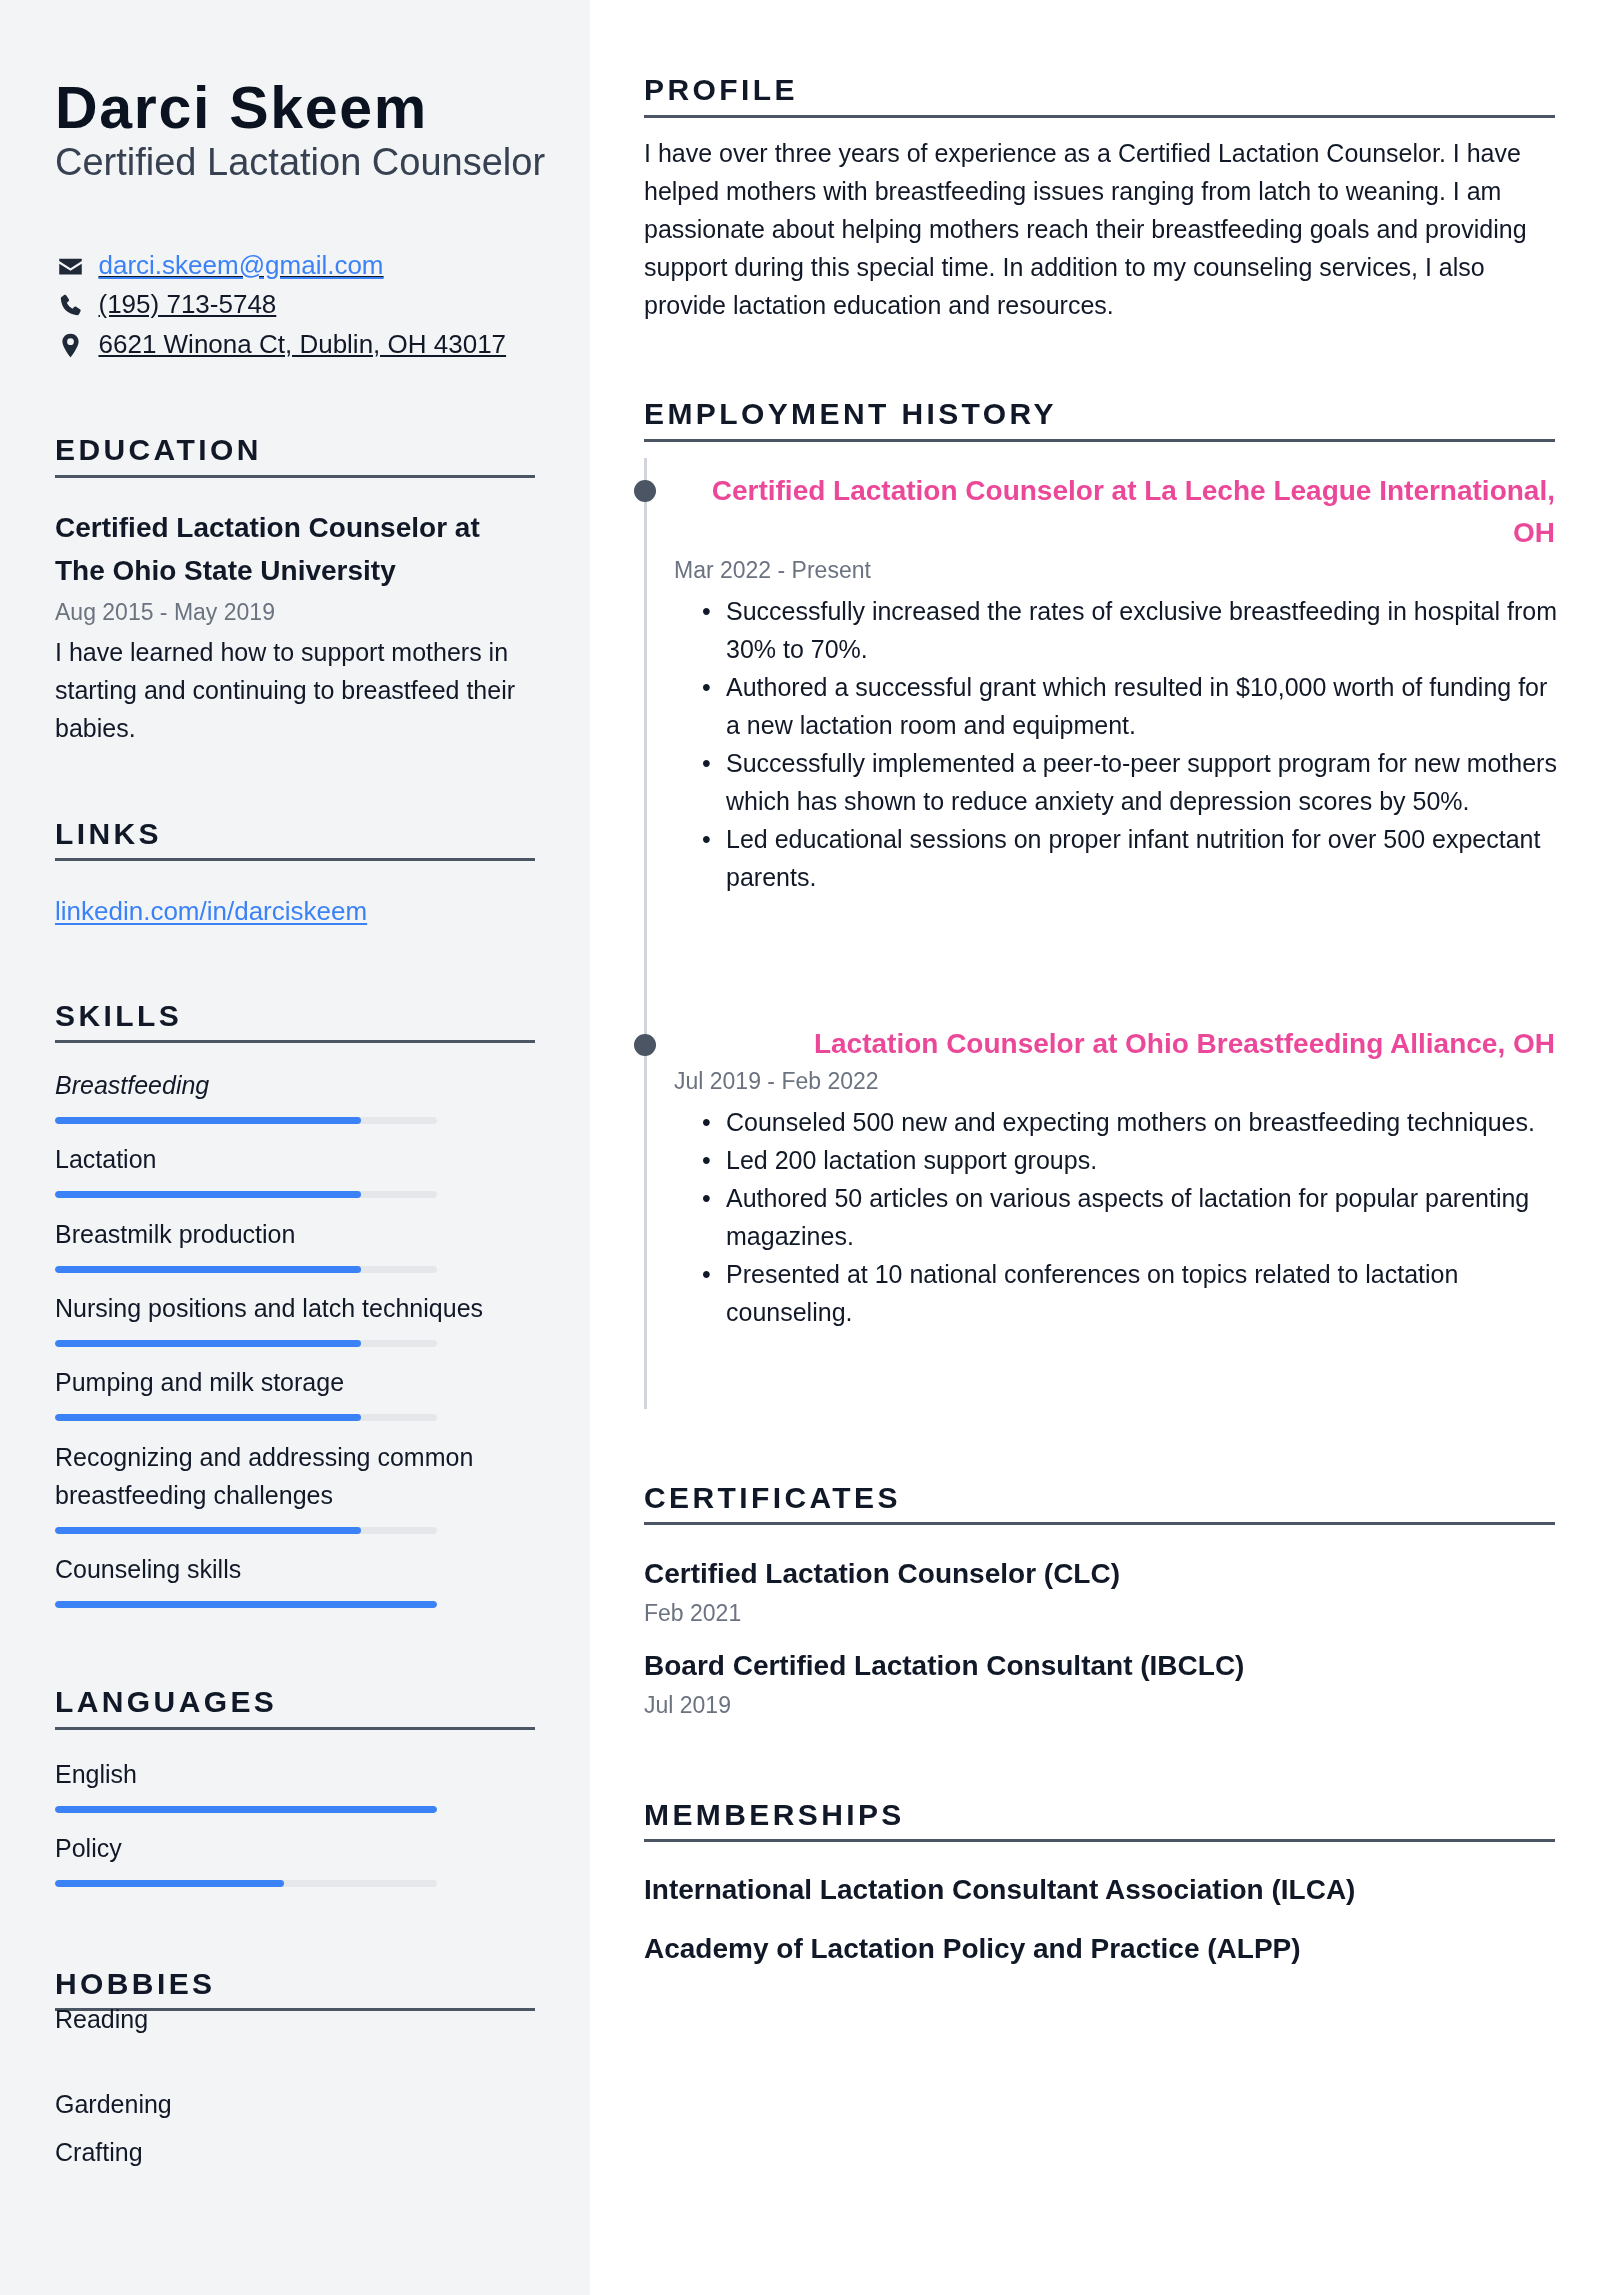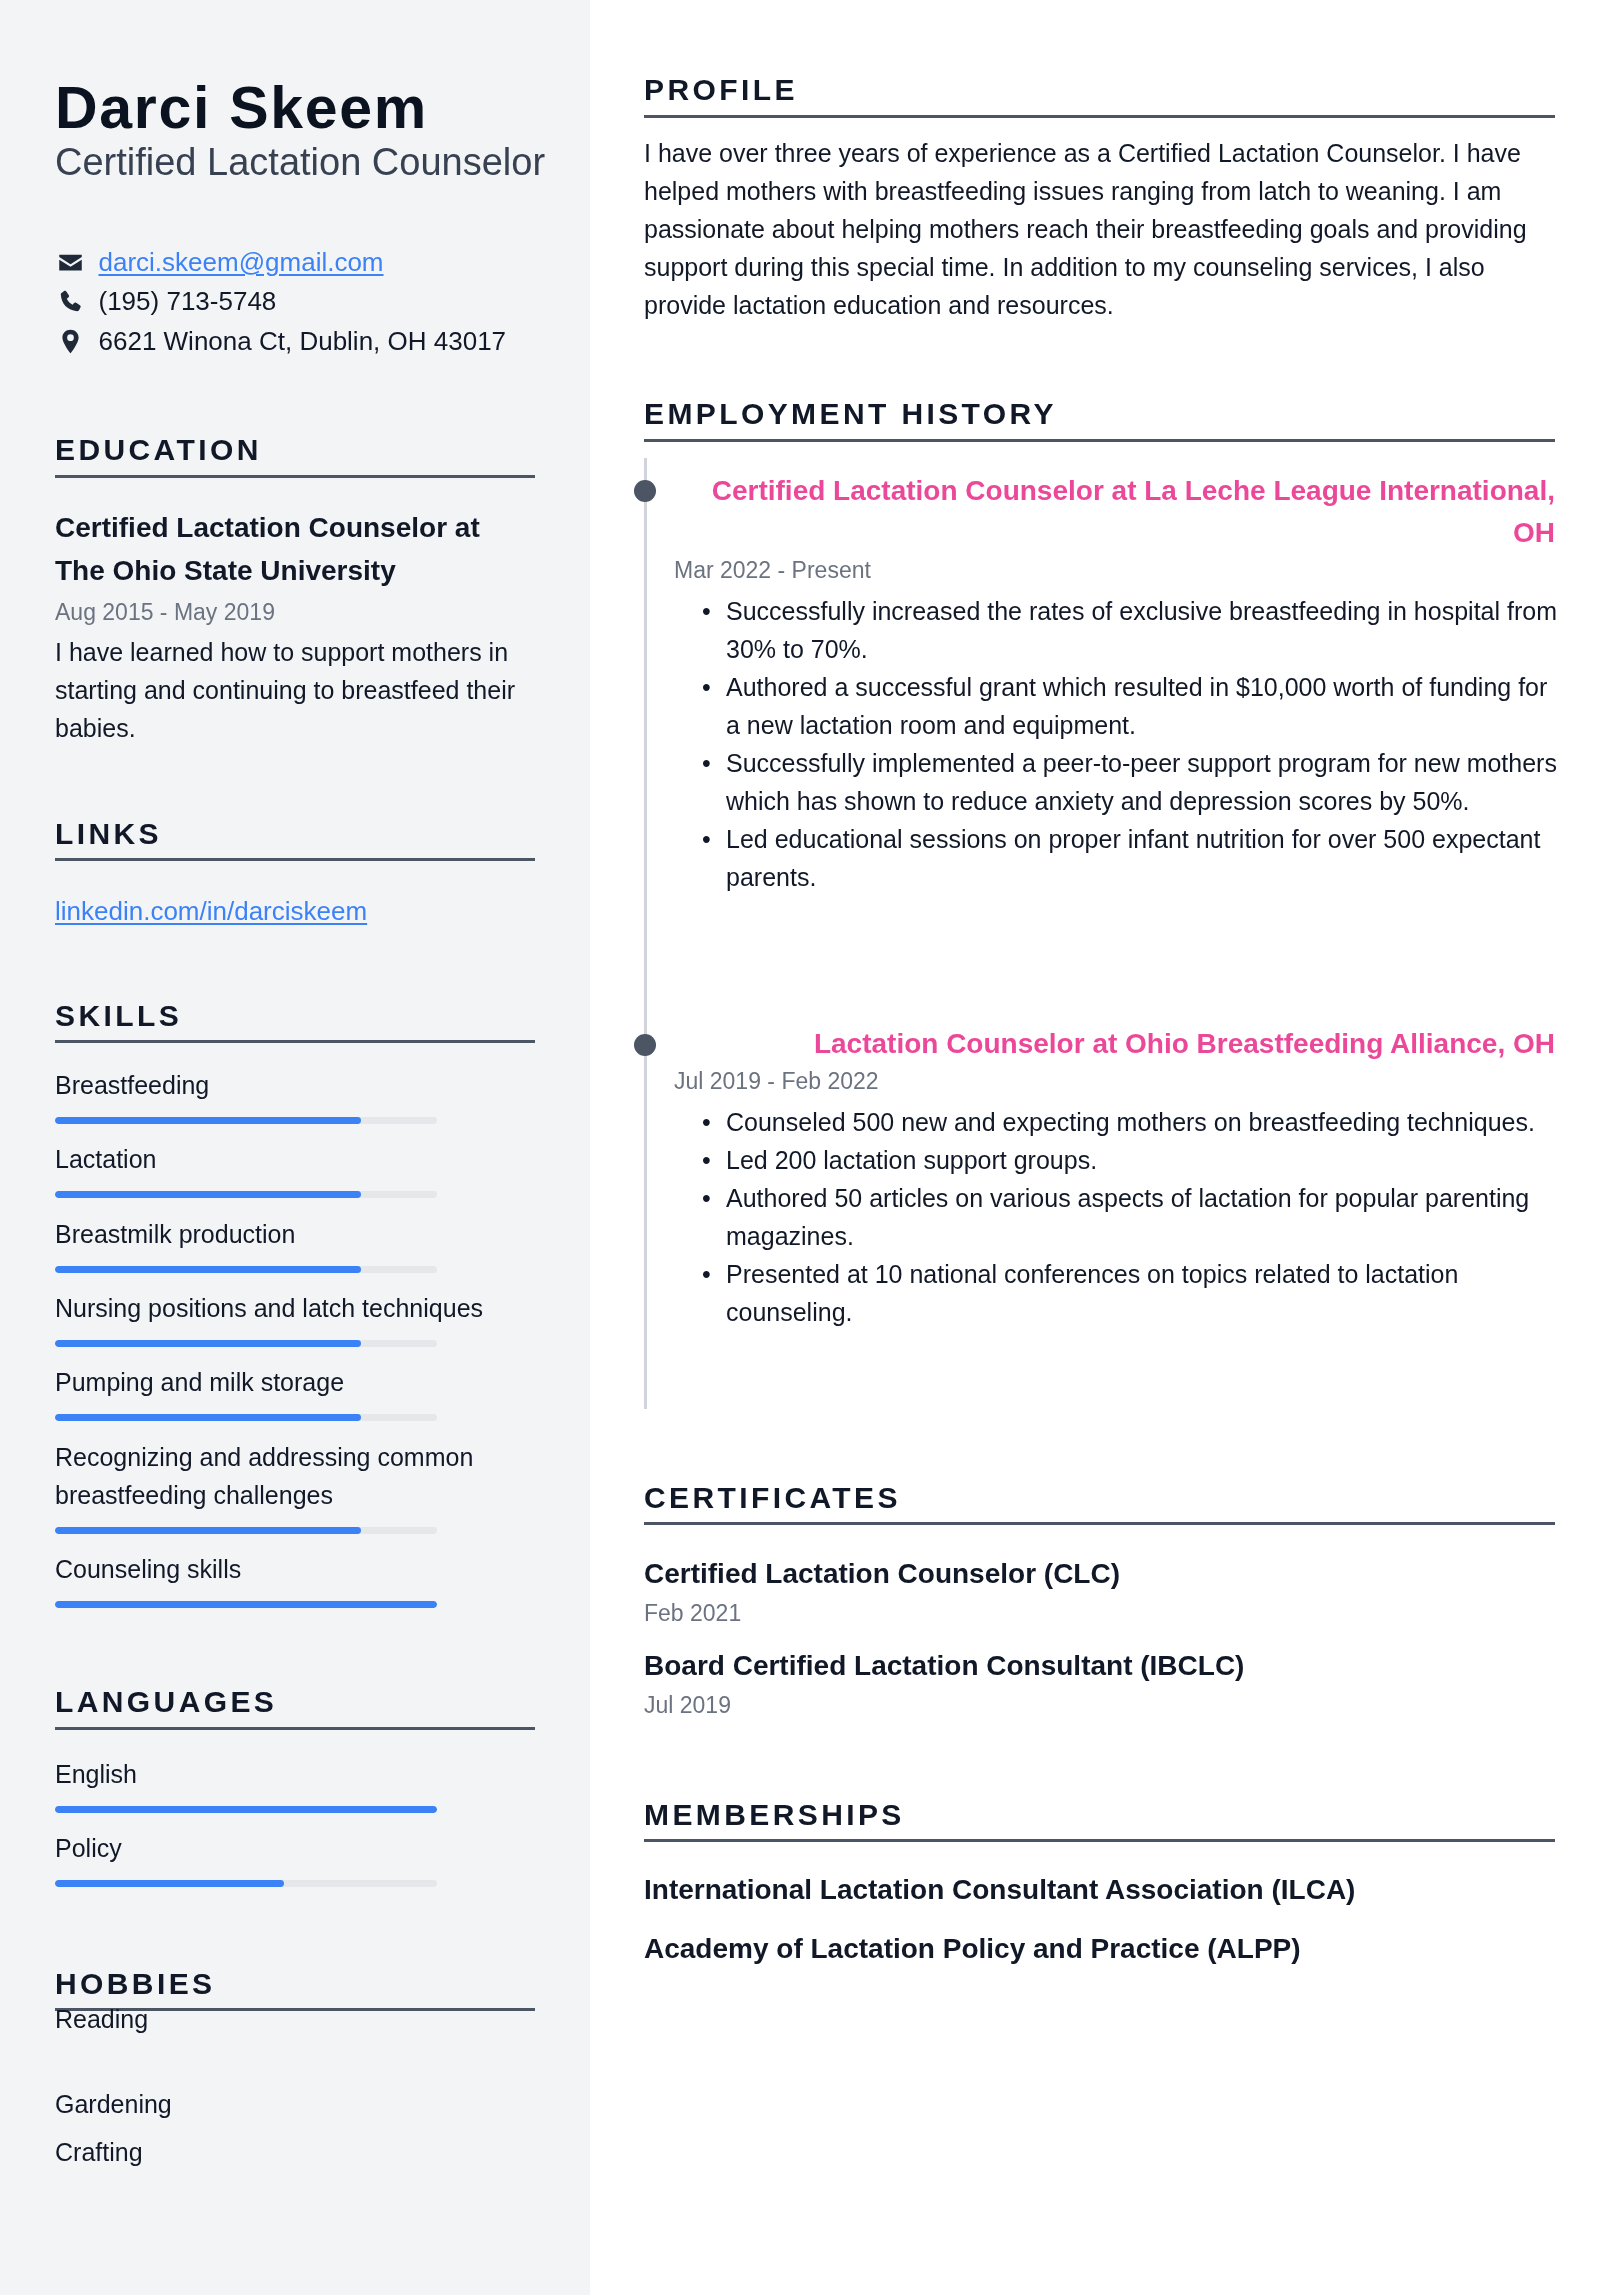"darci.skeem@gmail.com" .contact-row { align-items: center -> flex-end; text-decoration: none -> underline }
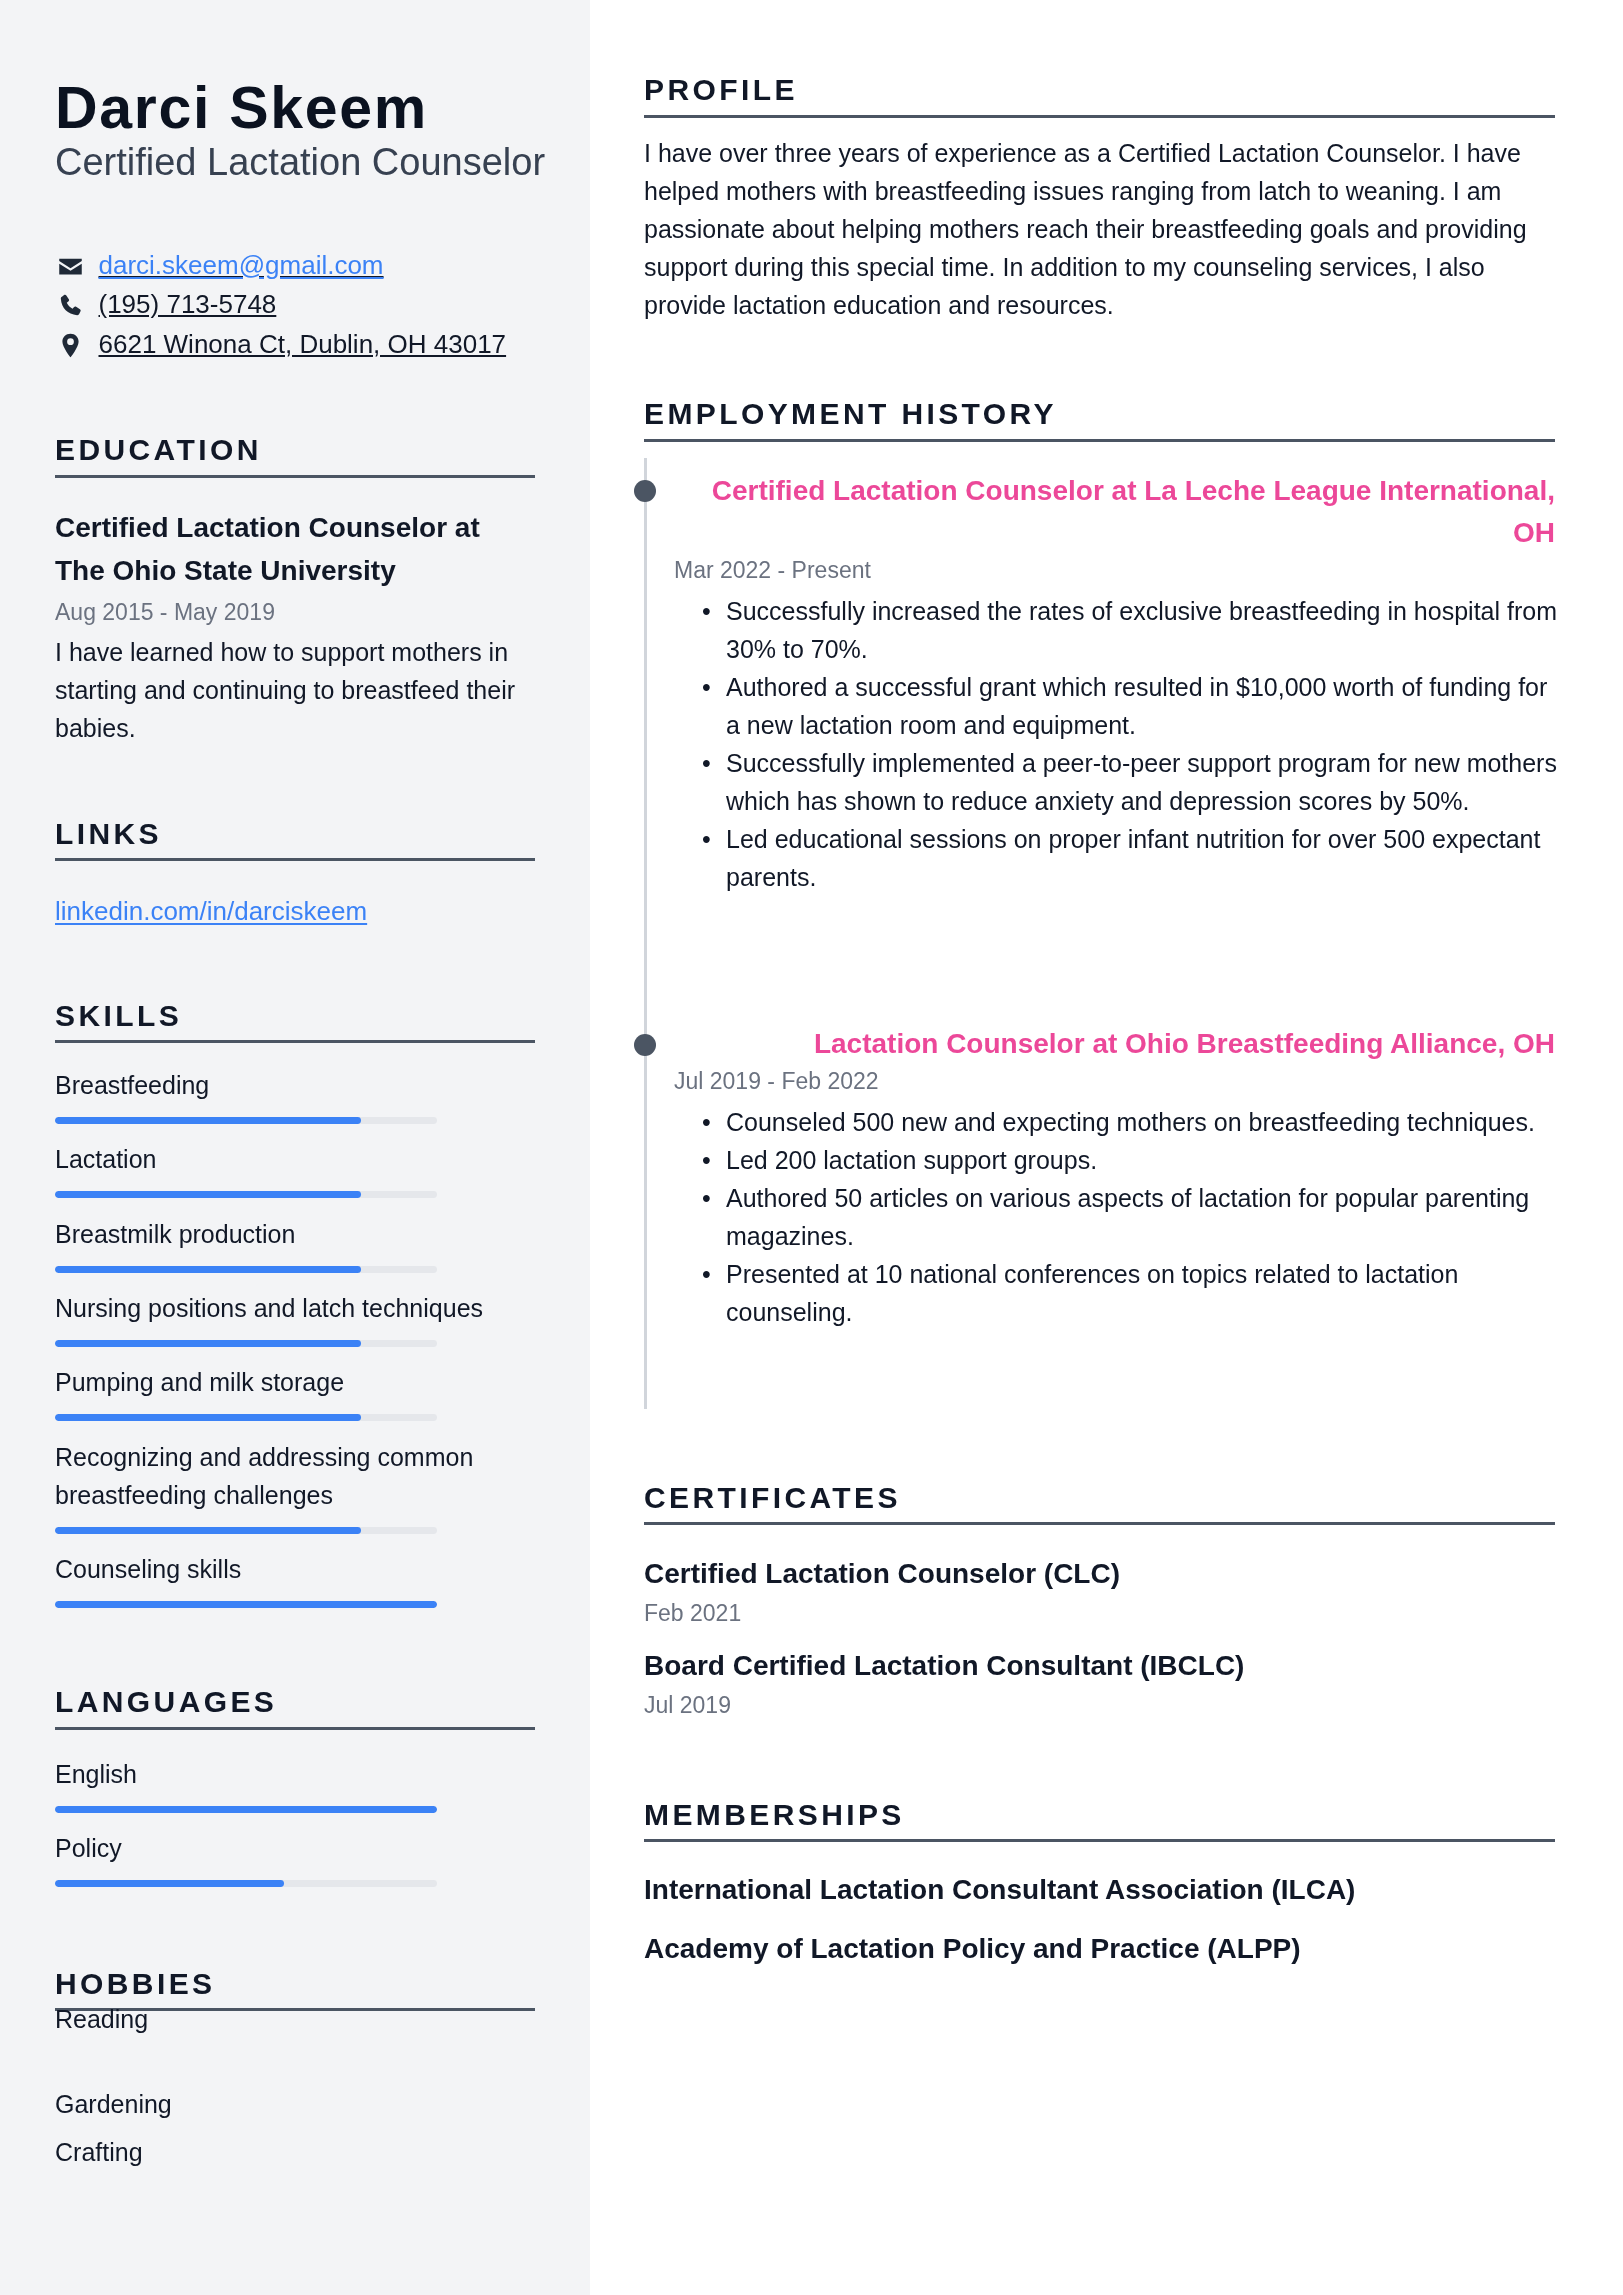"Breastfeeding" div.skill { font-style: none -> italic }
